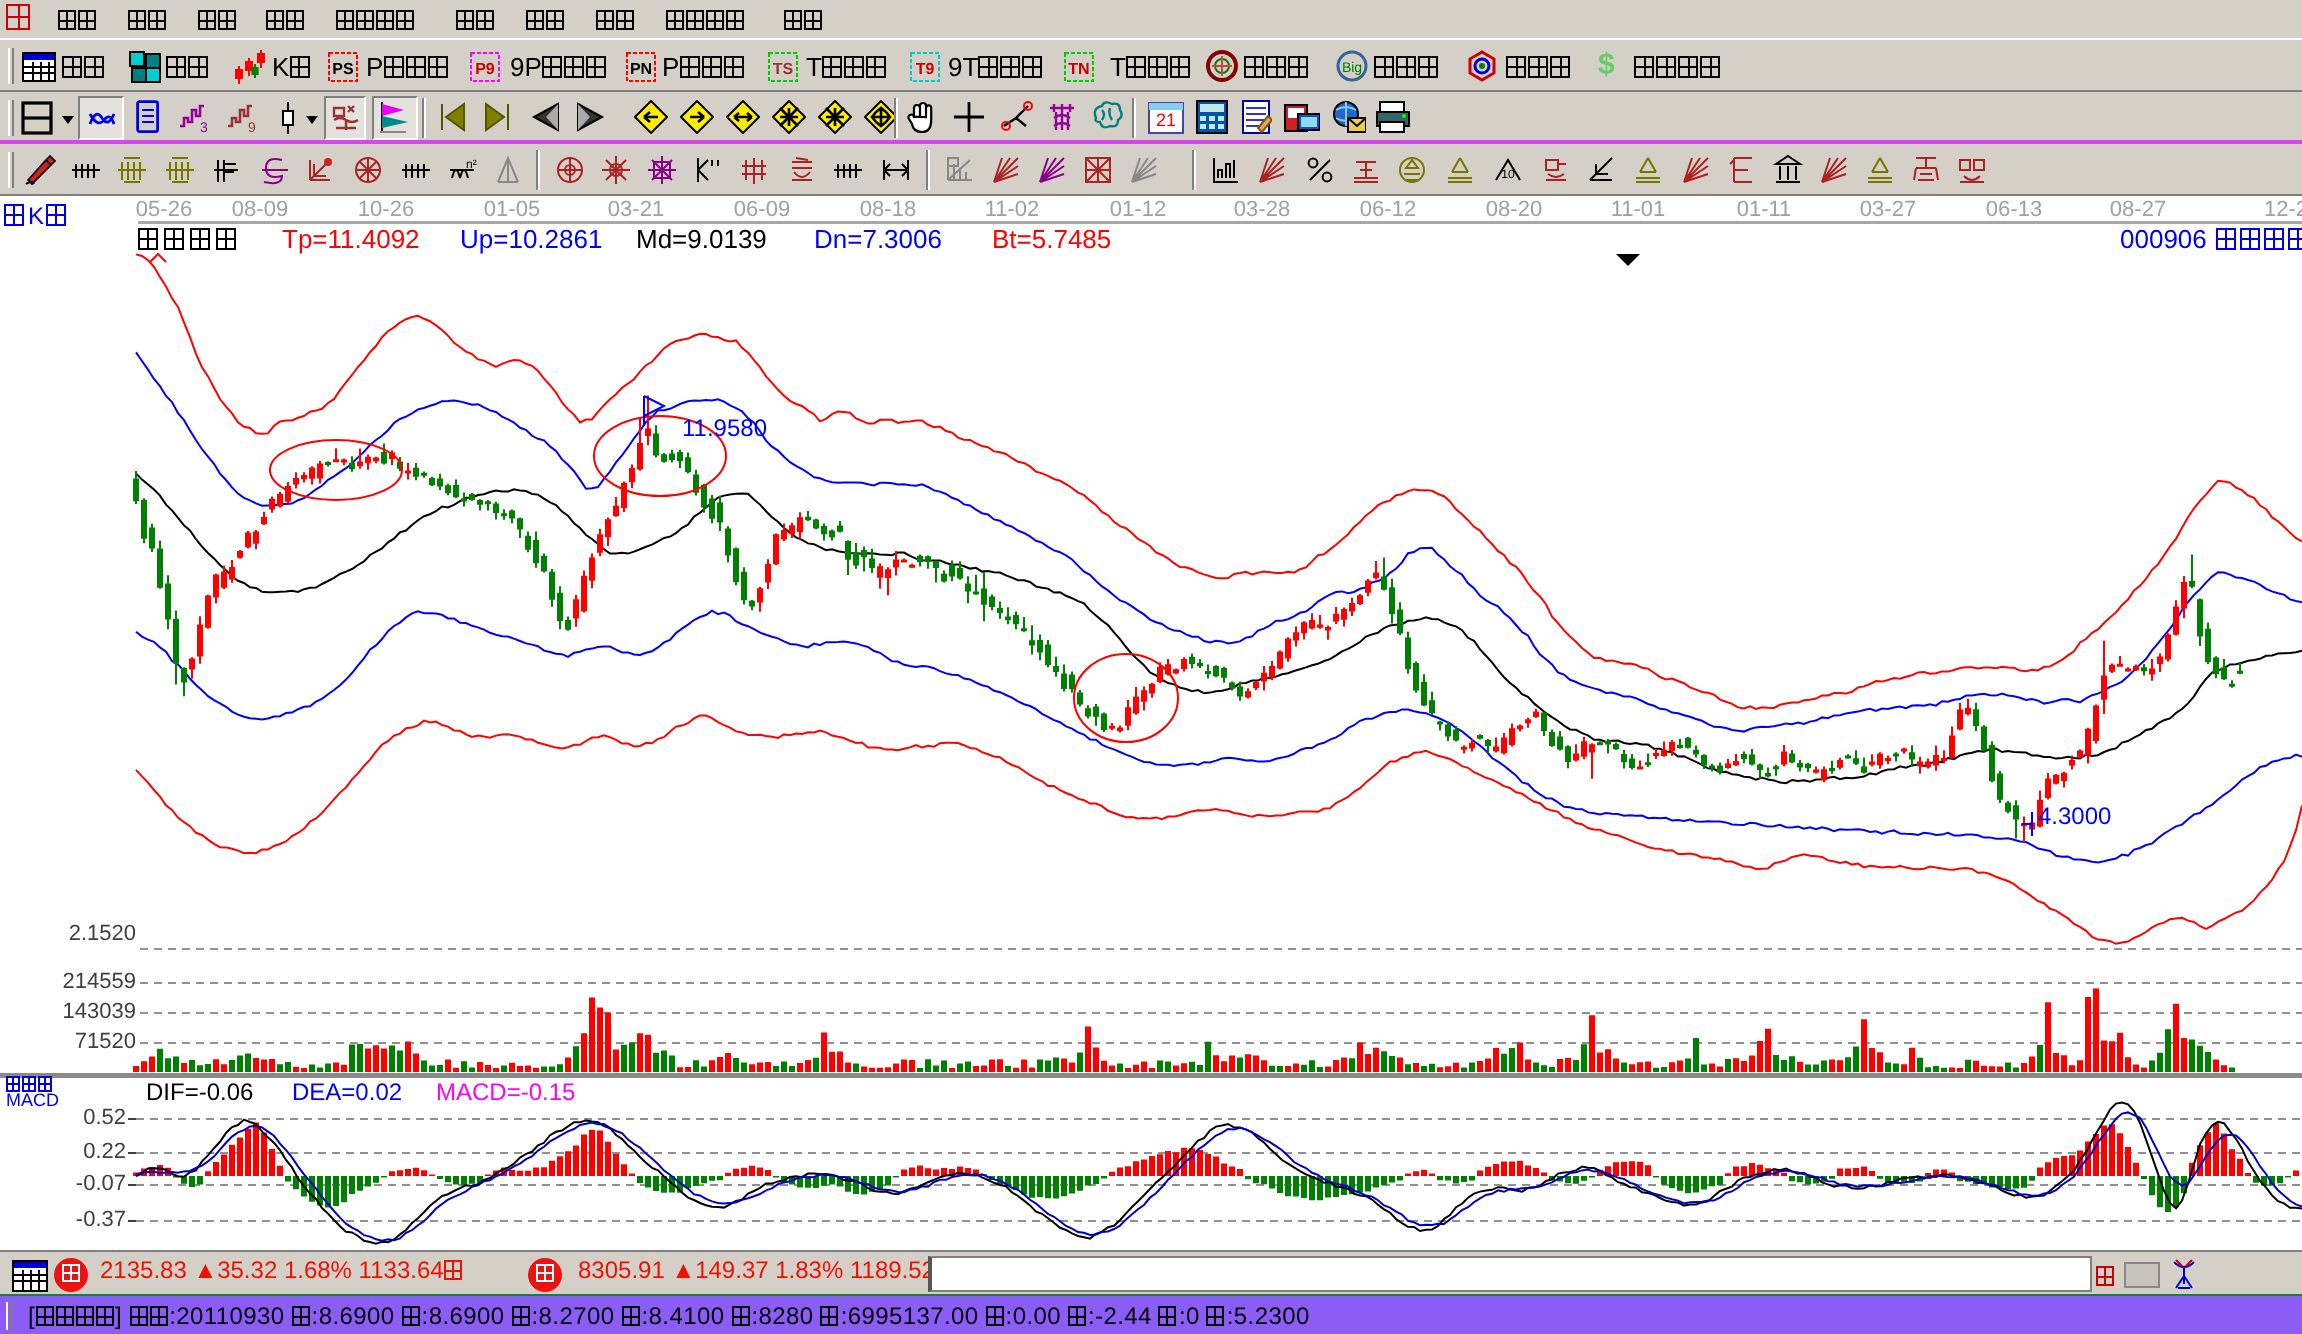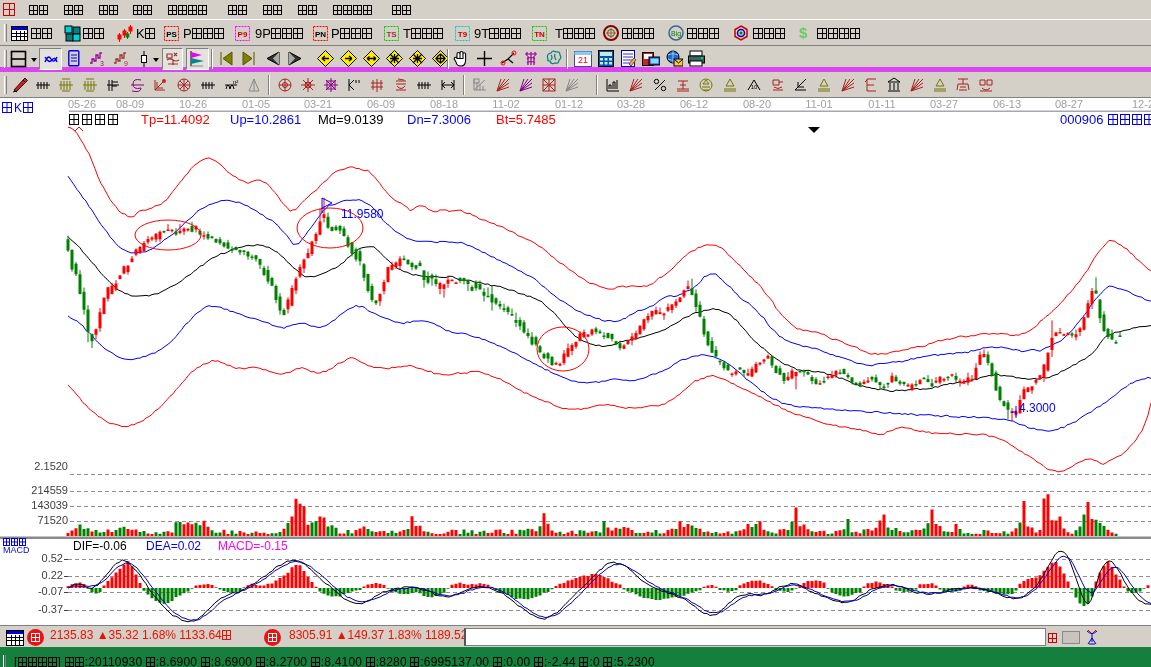"21" .tb3 { border-bottom: 5px solid #d946ef -> 2px solid #d946ef }
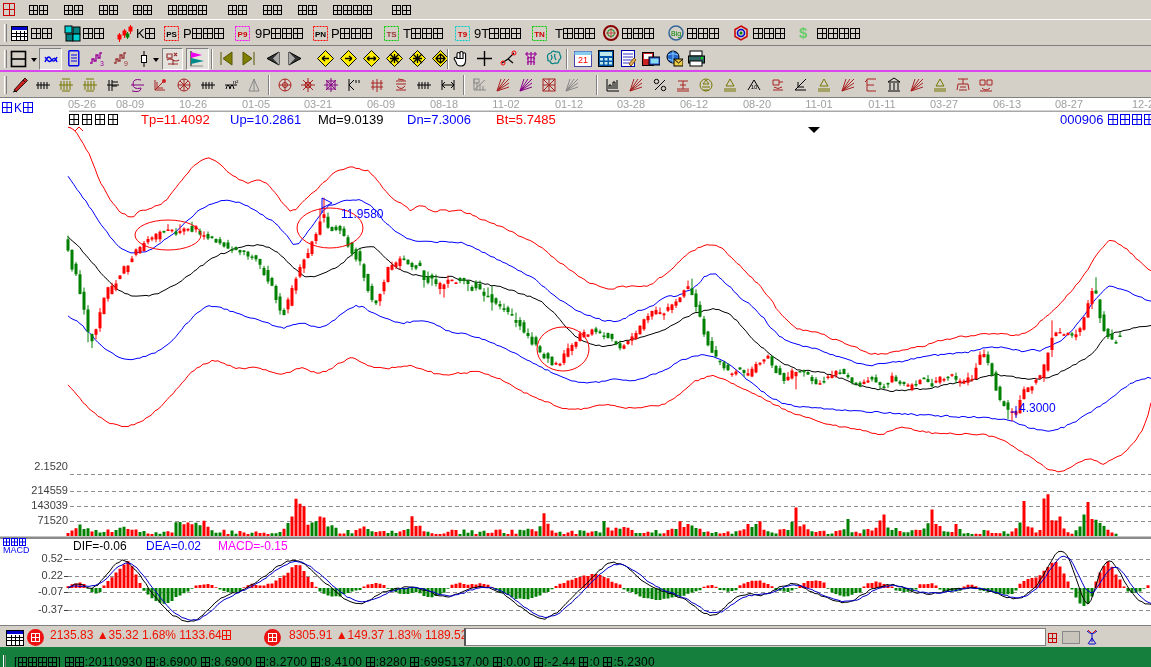"[ ] :20110930 :8.6900 :8.6900" .bottom { background: #15803d -> #8b5cf6; border-top: 5px solid #15803d -> 1px solid #15803d }
